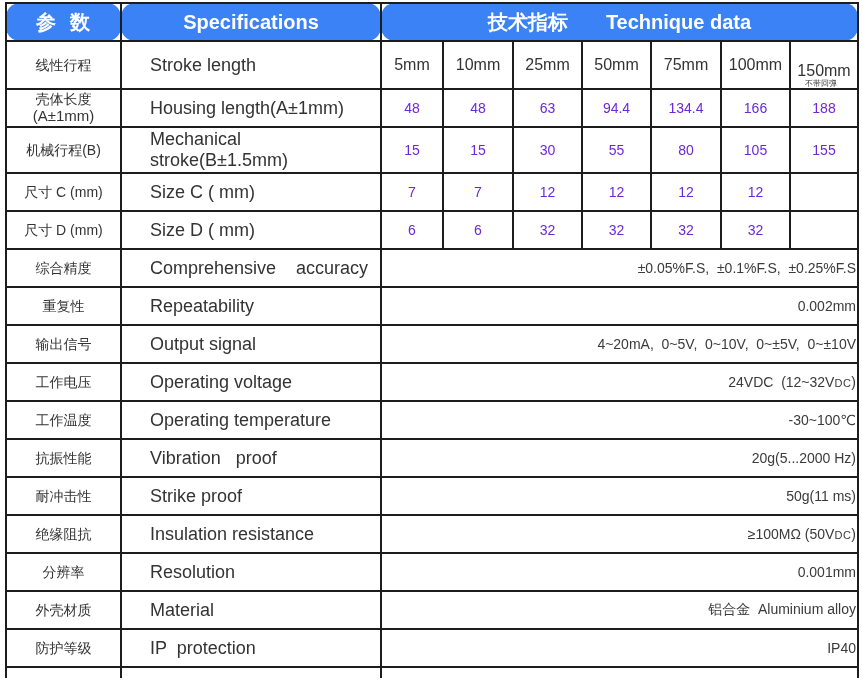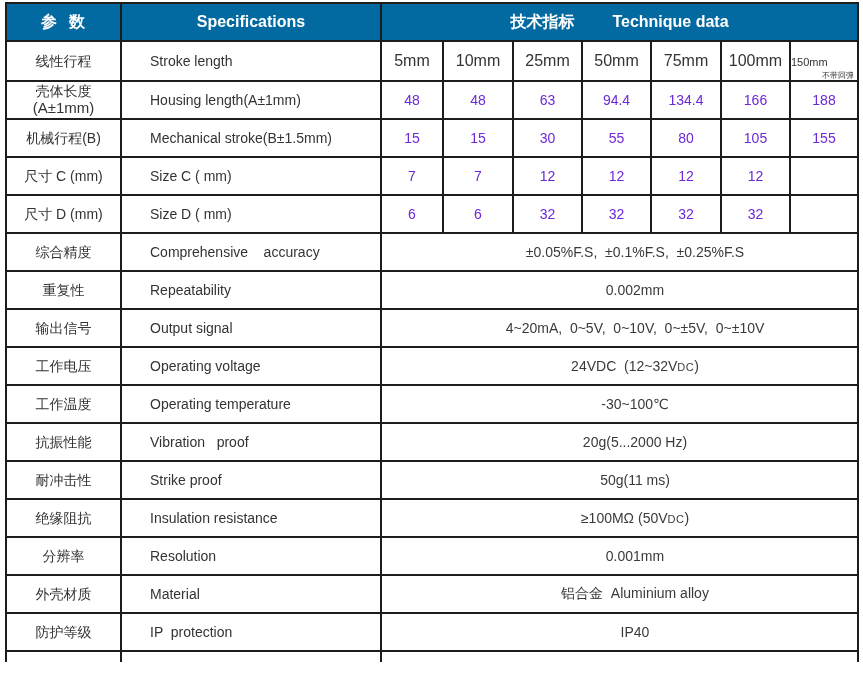"参 数" thead th { background: #0369a1 -> #3b82f6; border-radius: none -> 14px; font-size: 16px -> 20px }
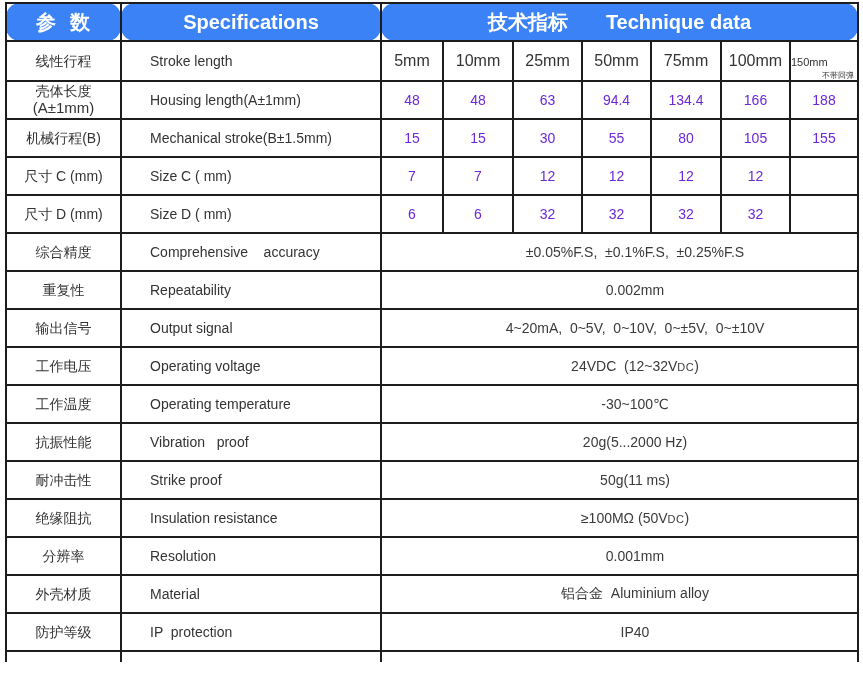"Stroke length" .c-en { font-size: 14px -> 18px }
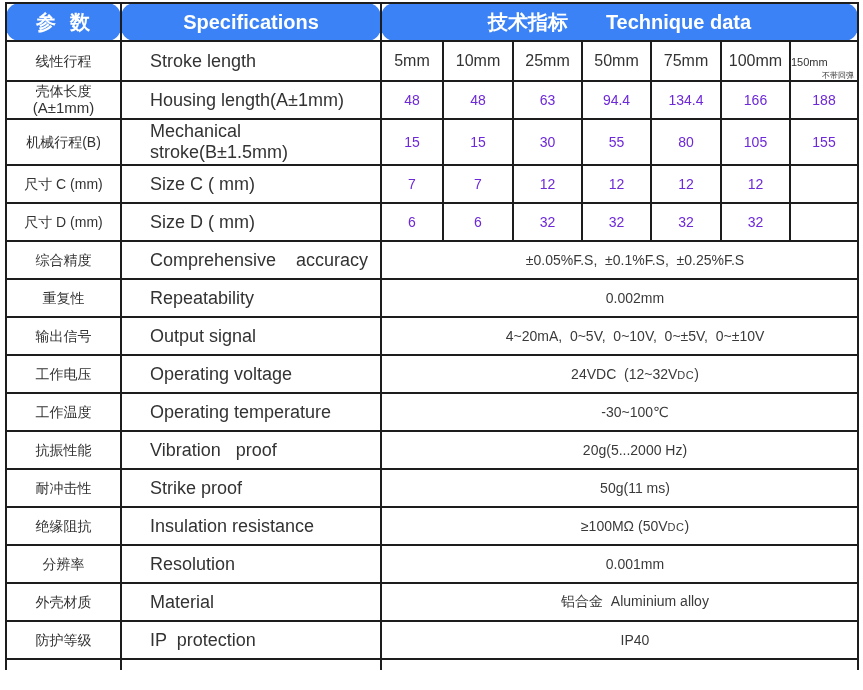"150mm" .stroke-main { font-size: 11px -> 16px; margin-top: 12px -> 20px; text-align: left -> center }
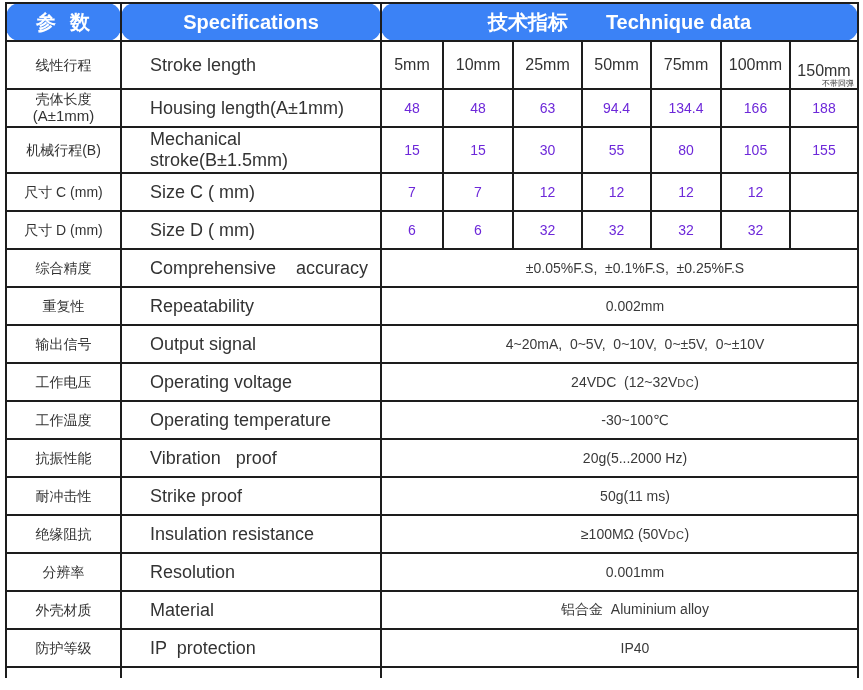"不带回弹" .stroke-note { padding-right: 3px -> 20px }
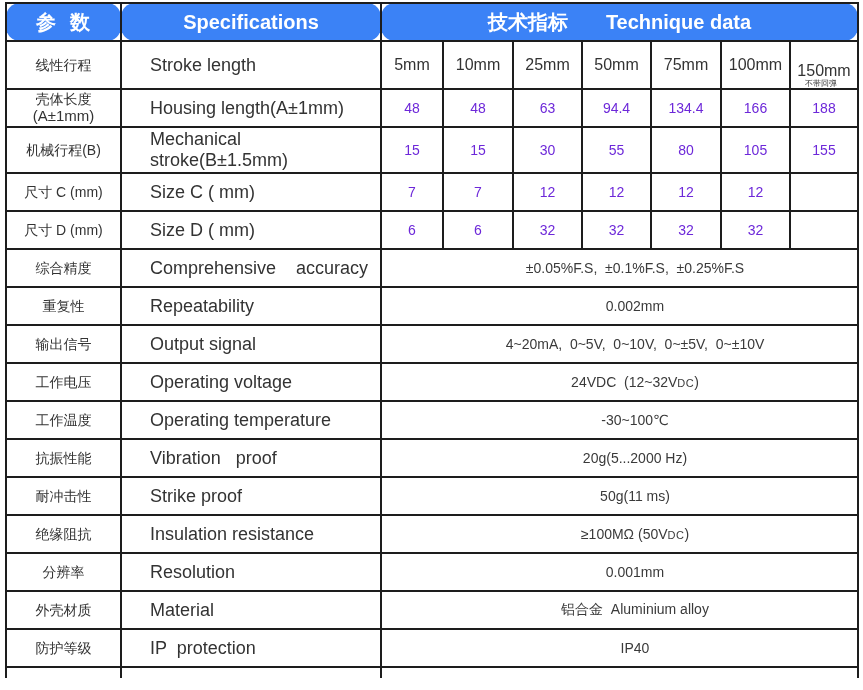"±0.05%F.S, ±0.1%F.S, ±0.25%F.S" .c-merged { text-align: center -> right }
